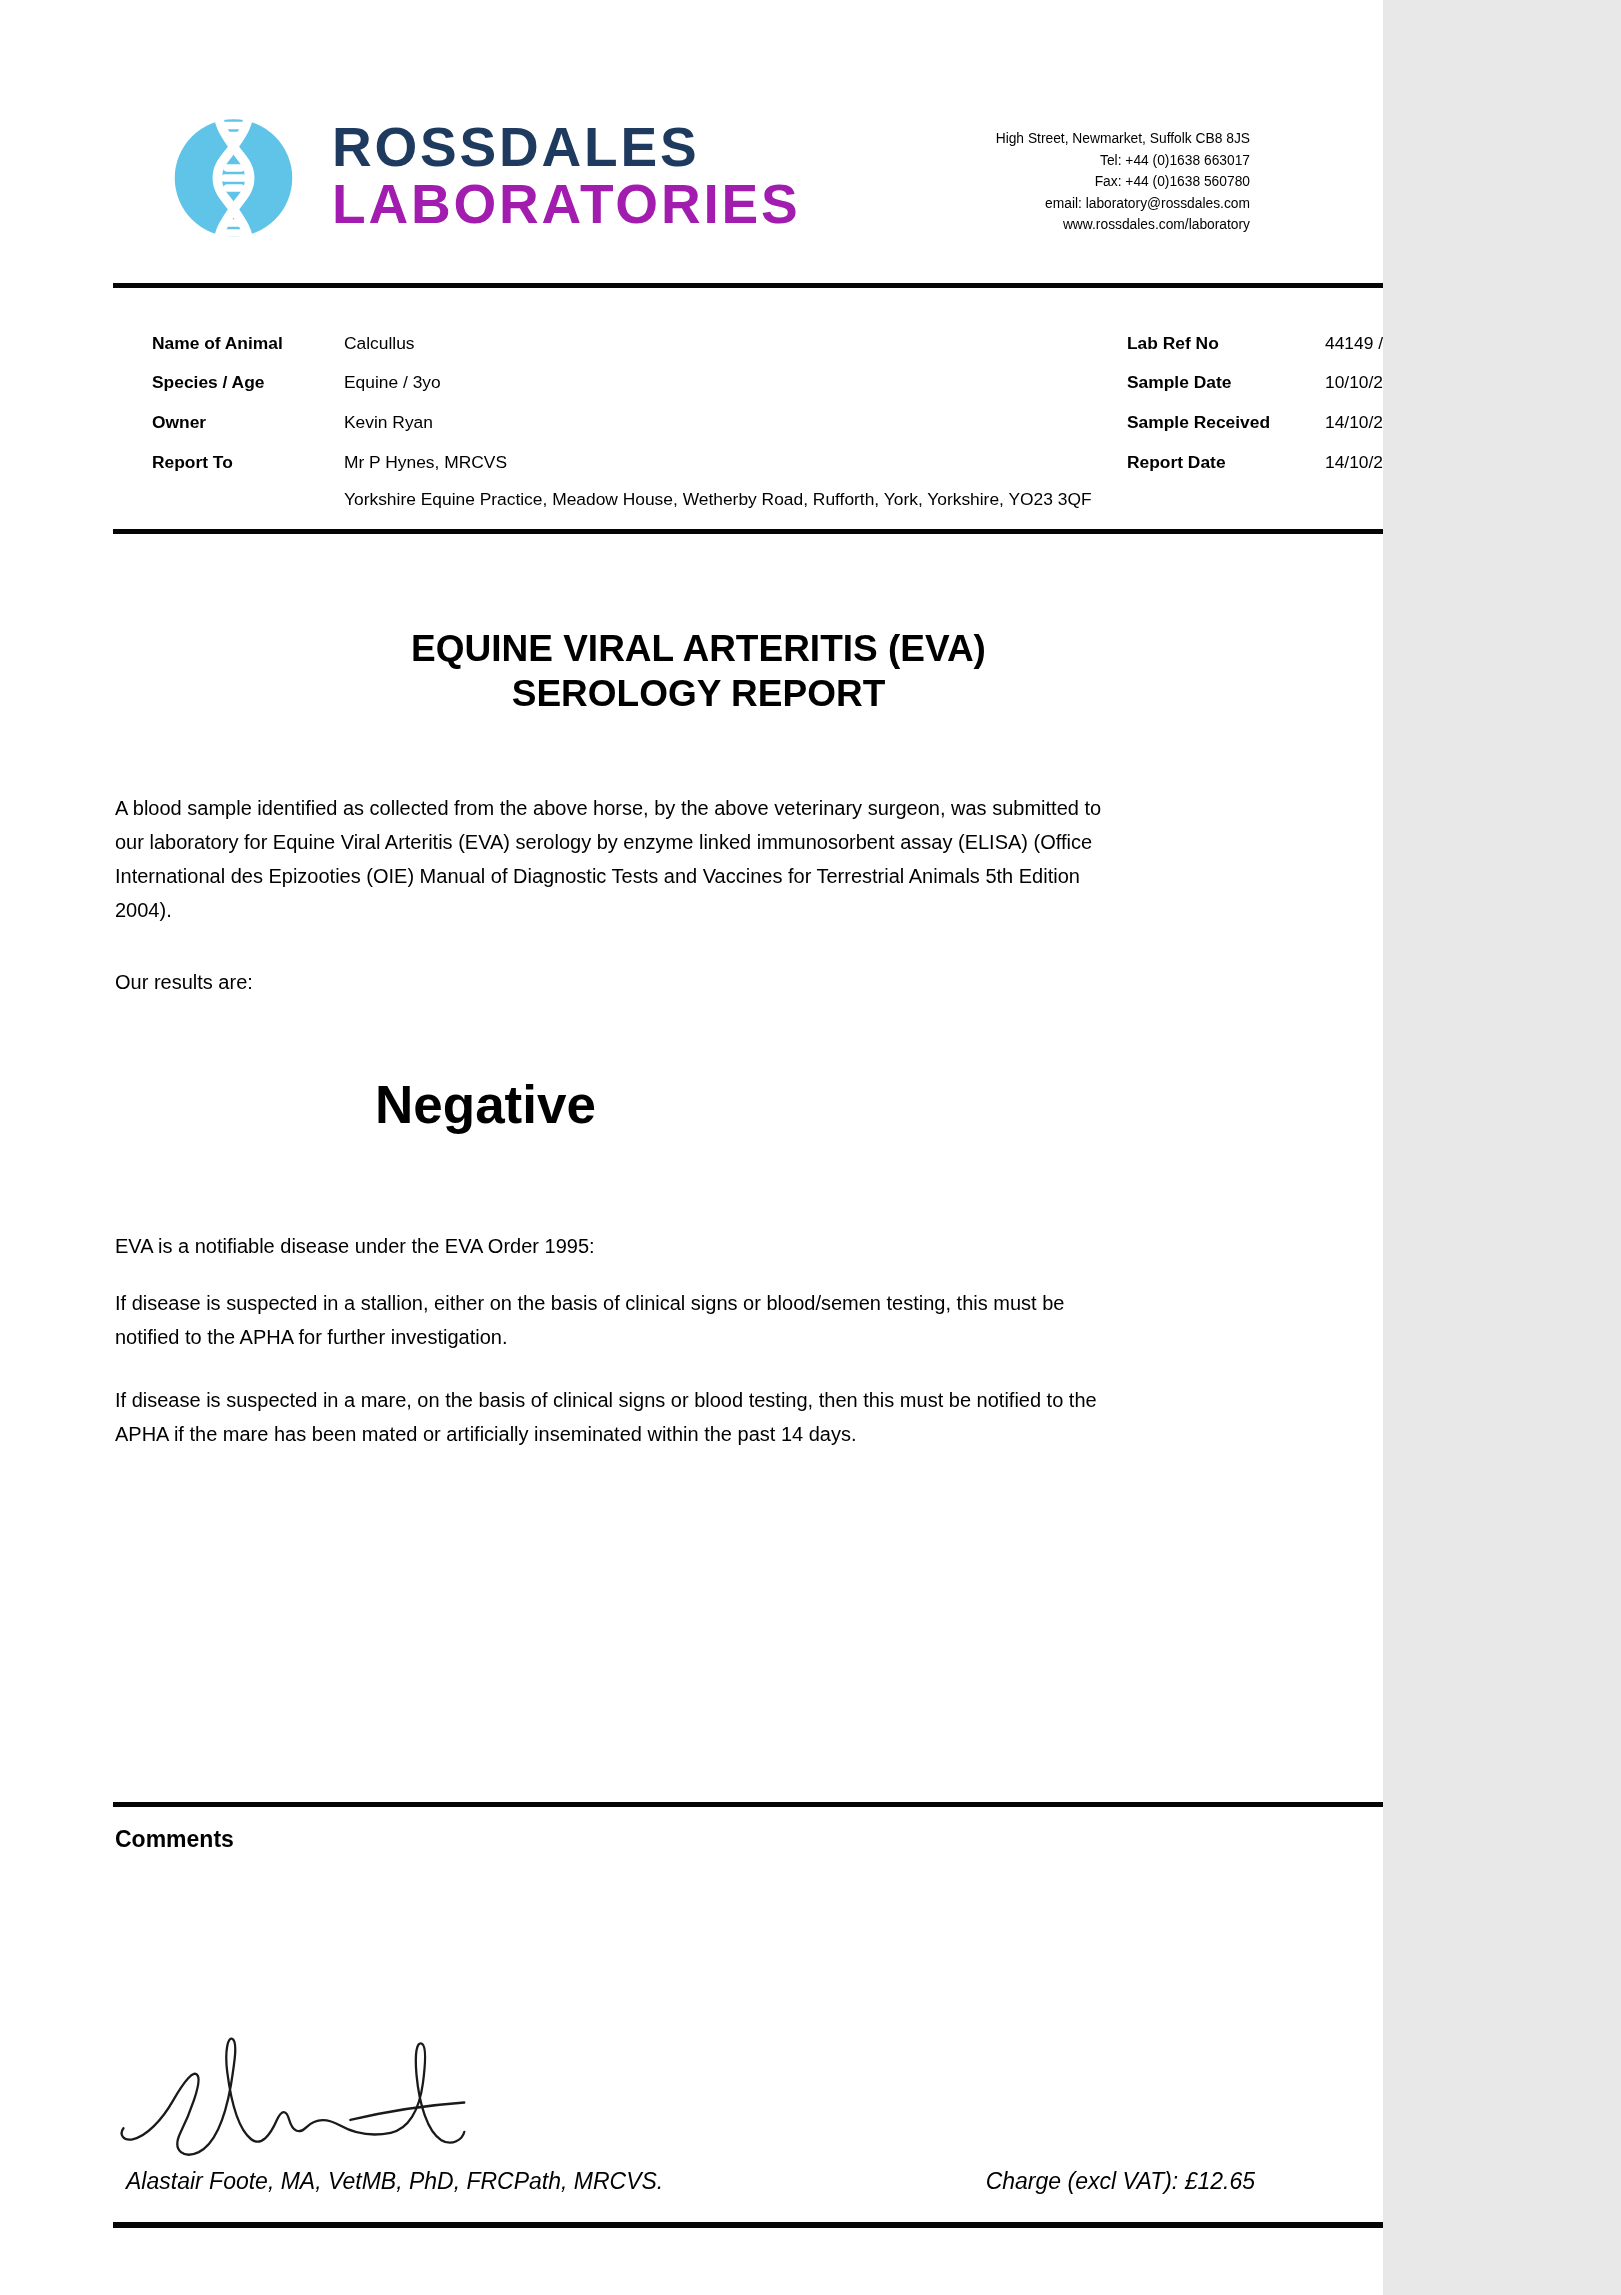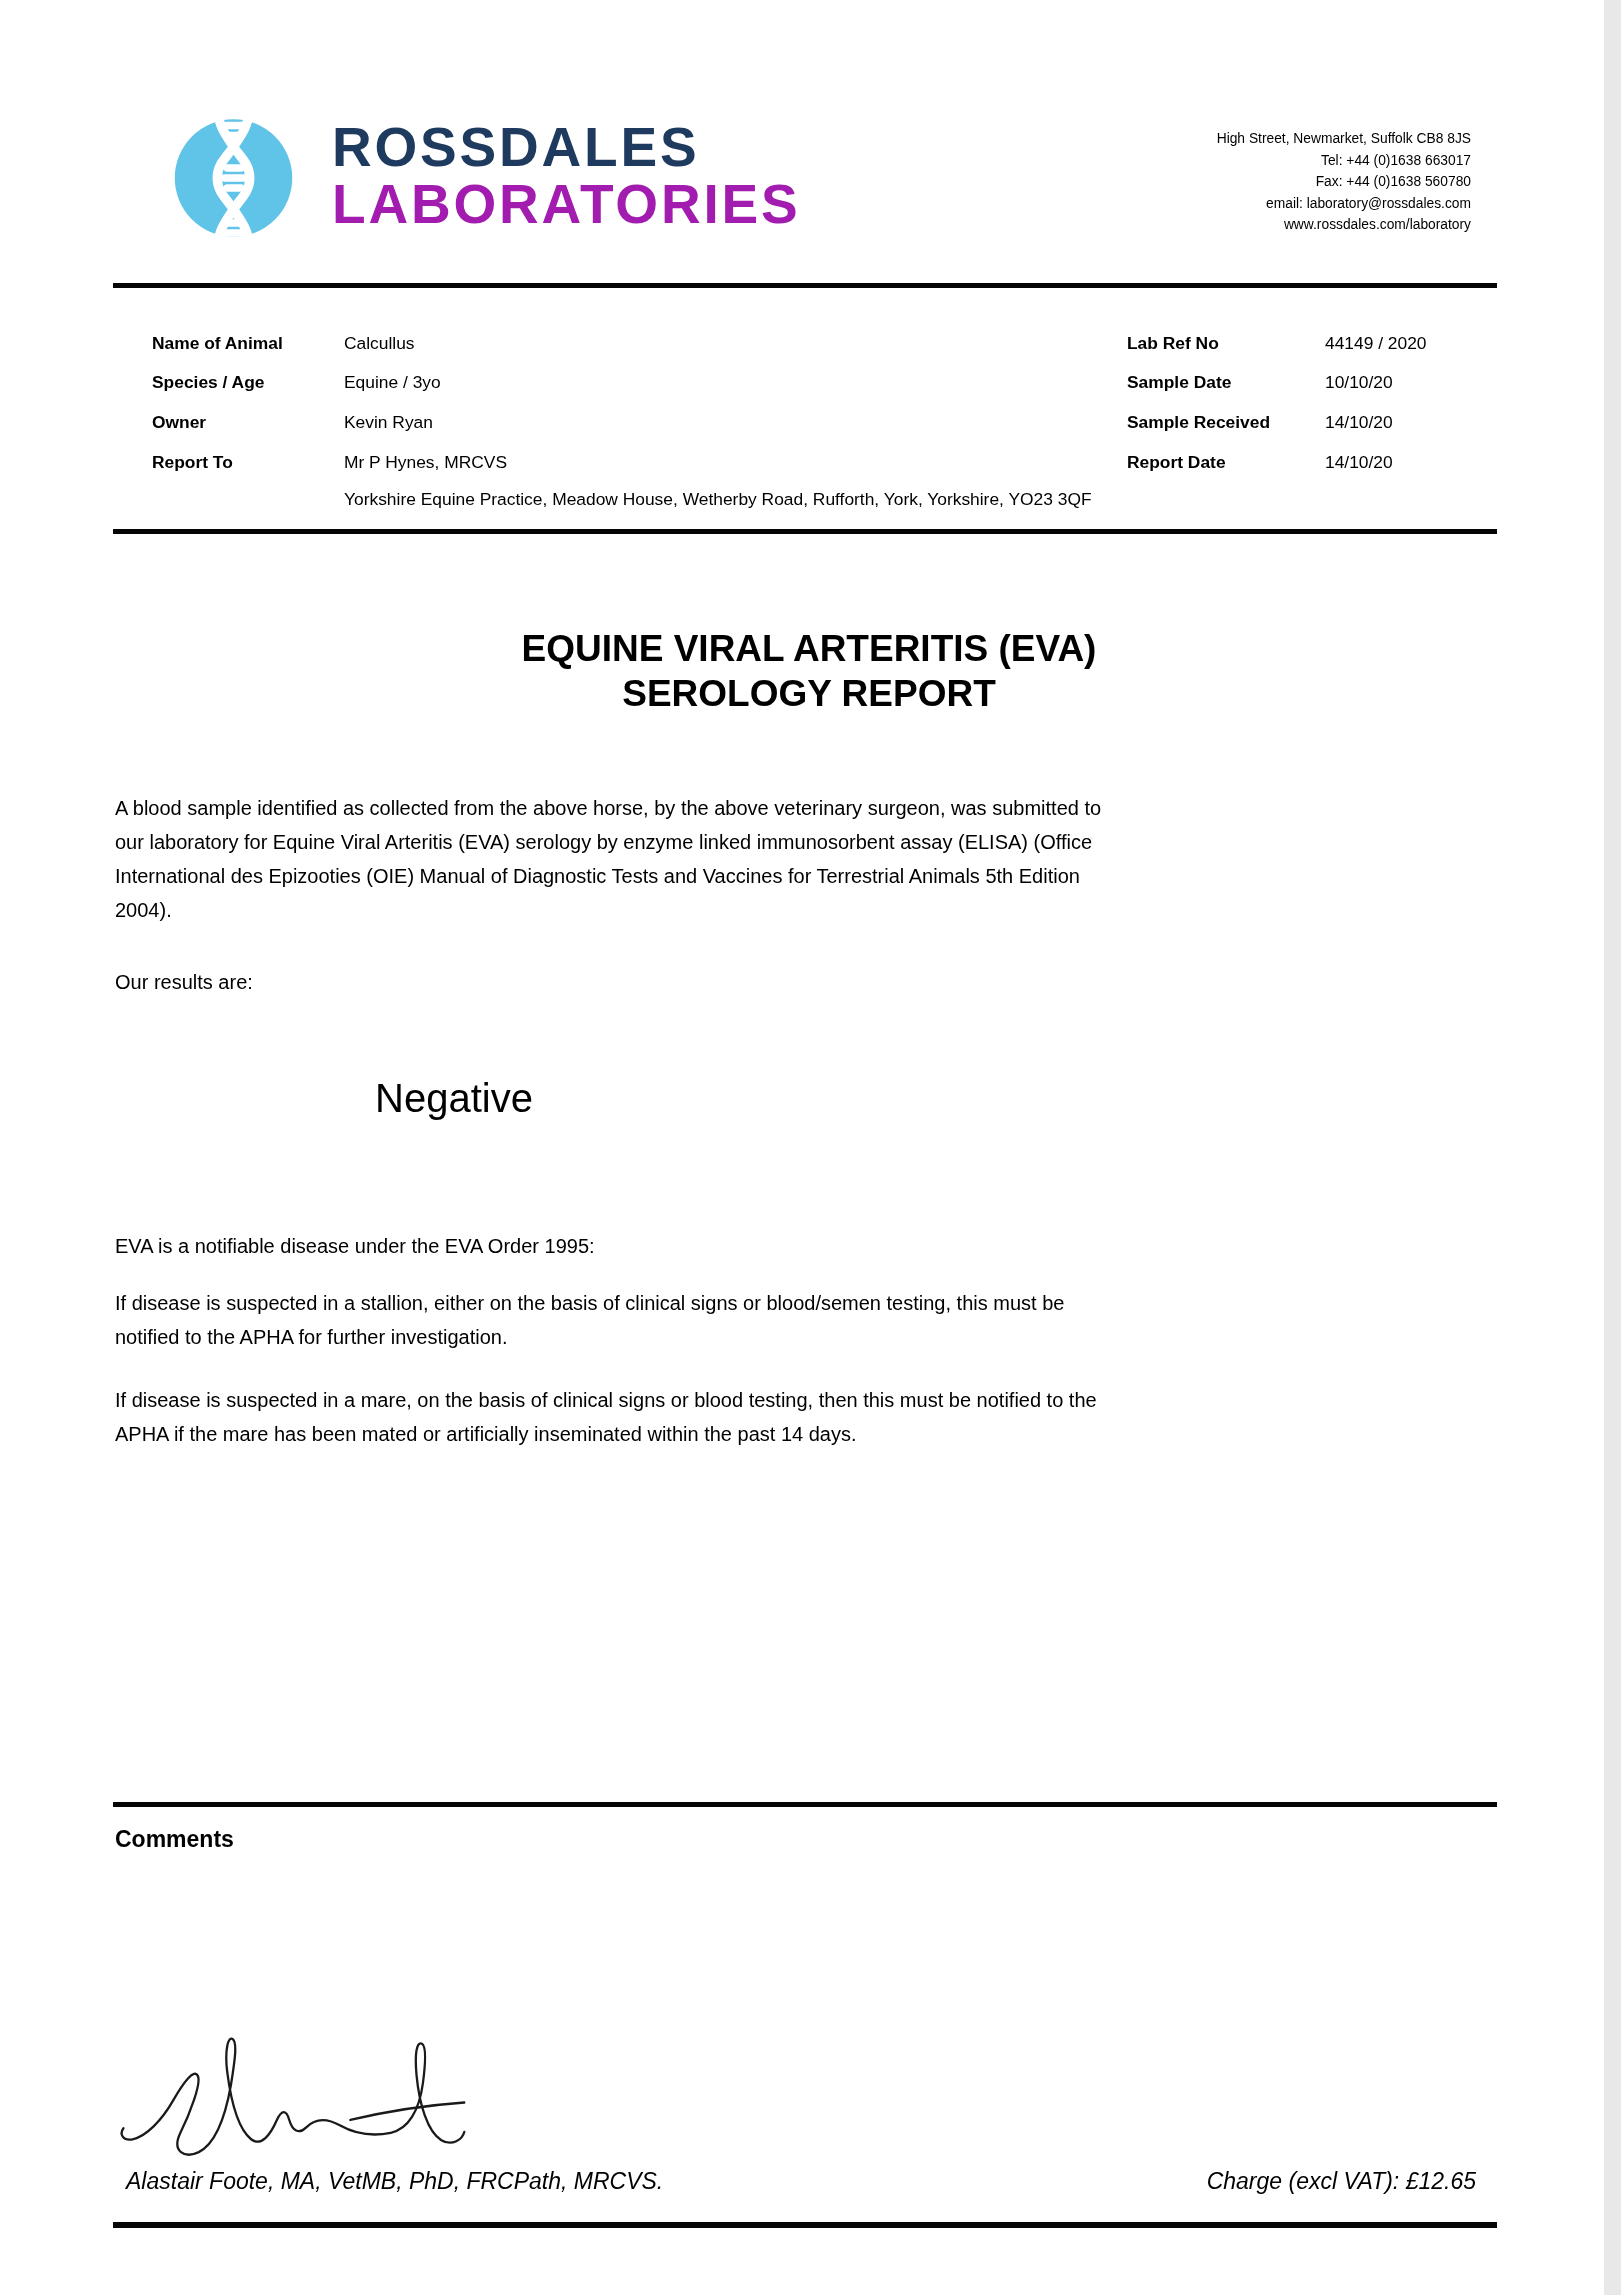"ROSSDALES" .page { width: 1604px -> 1383px }
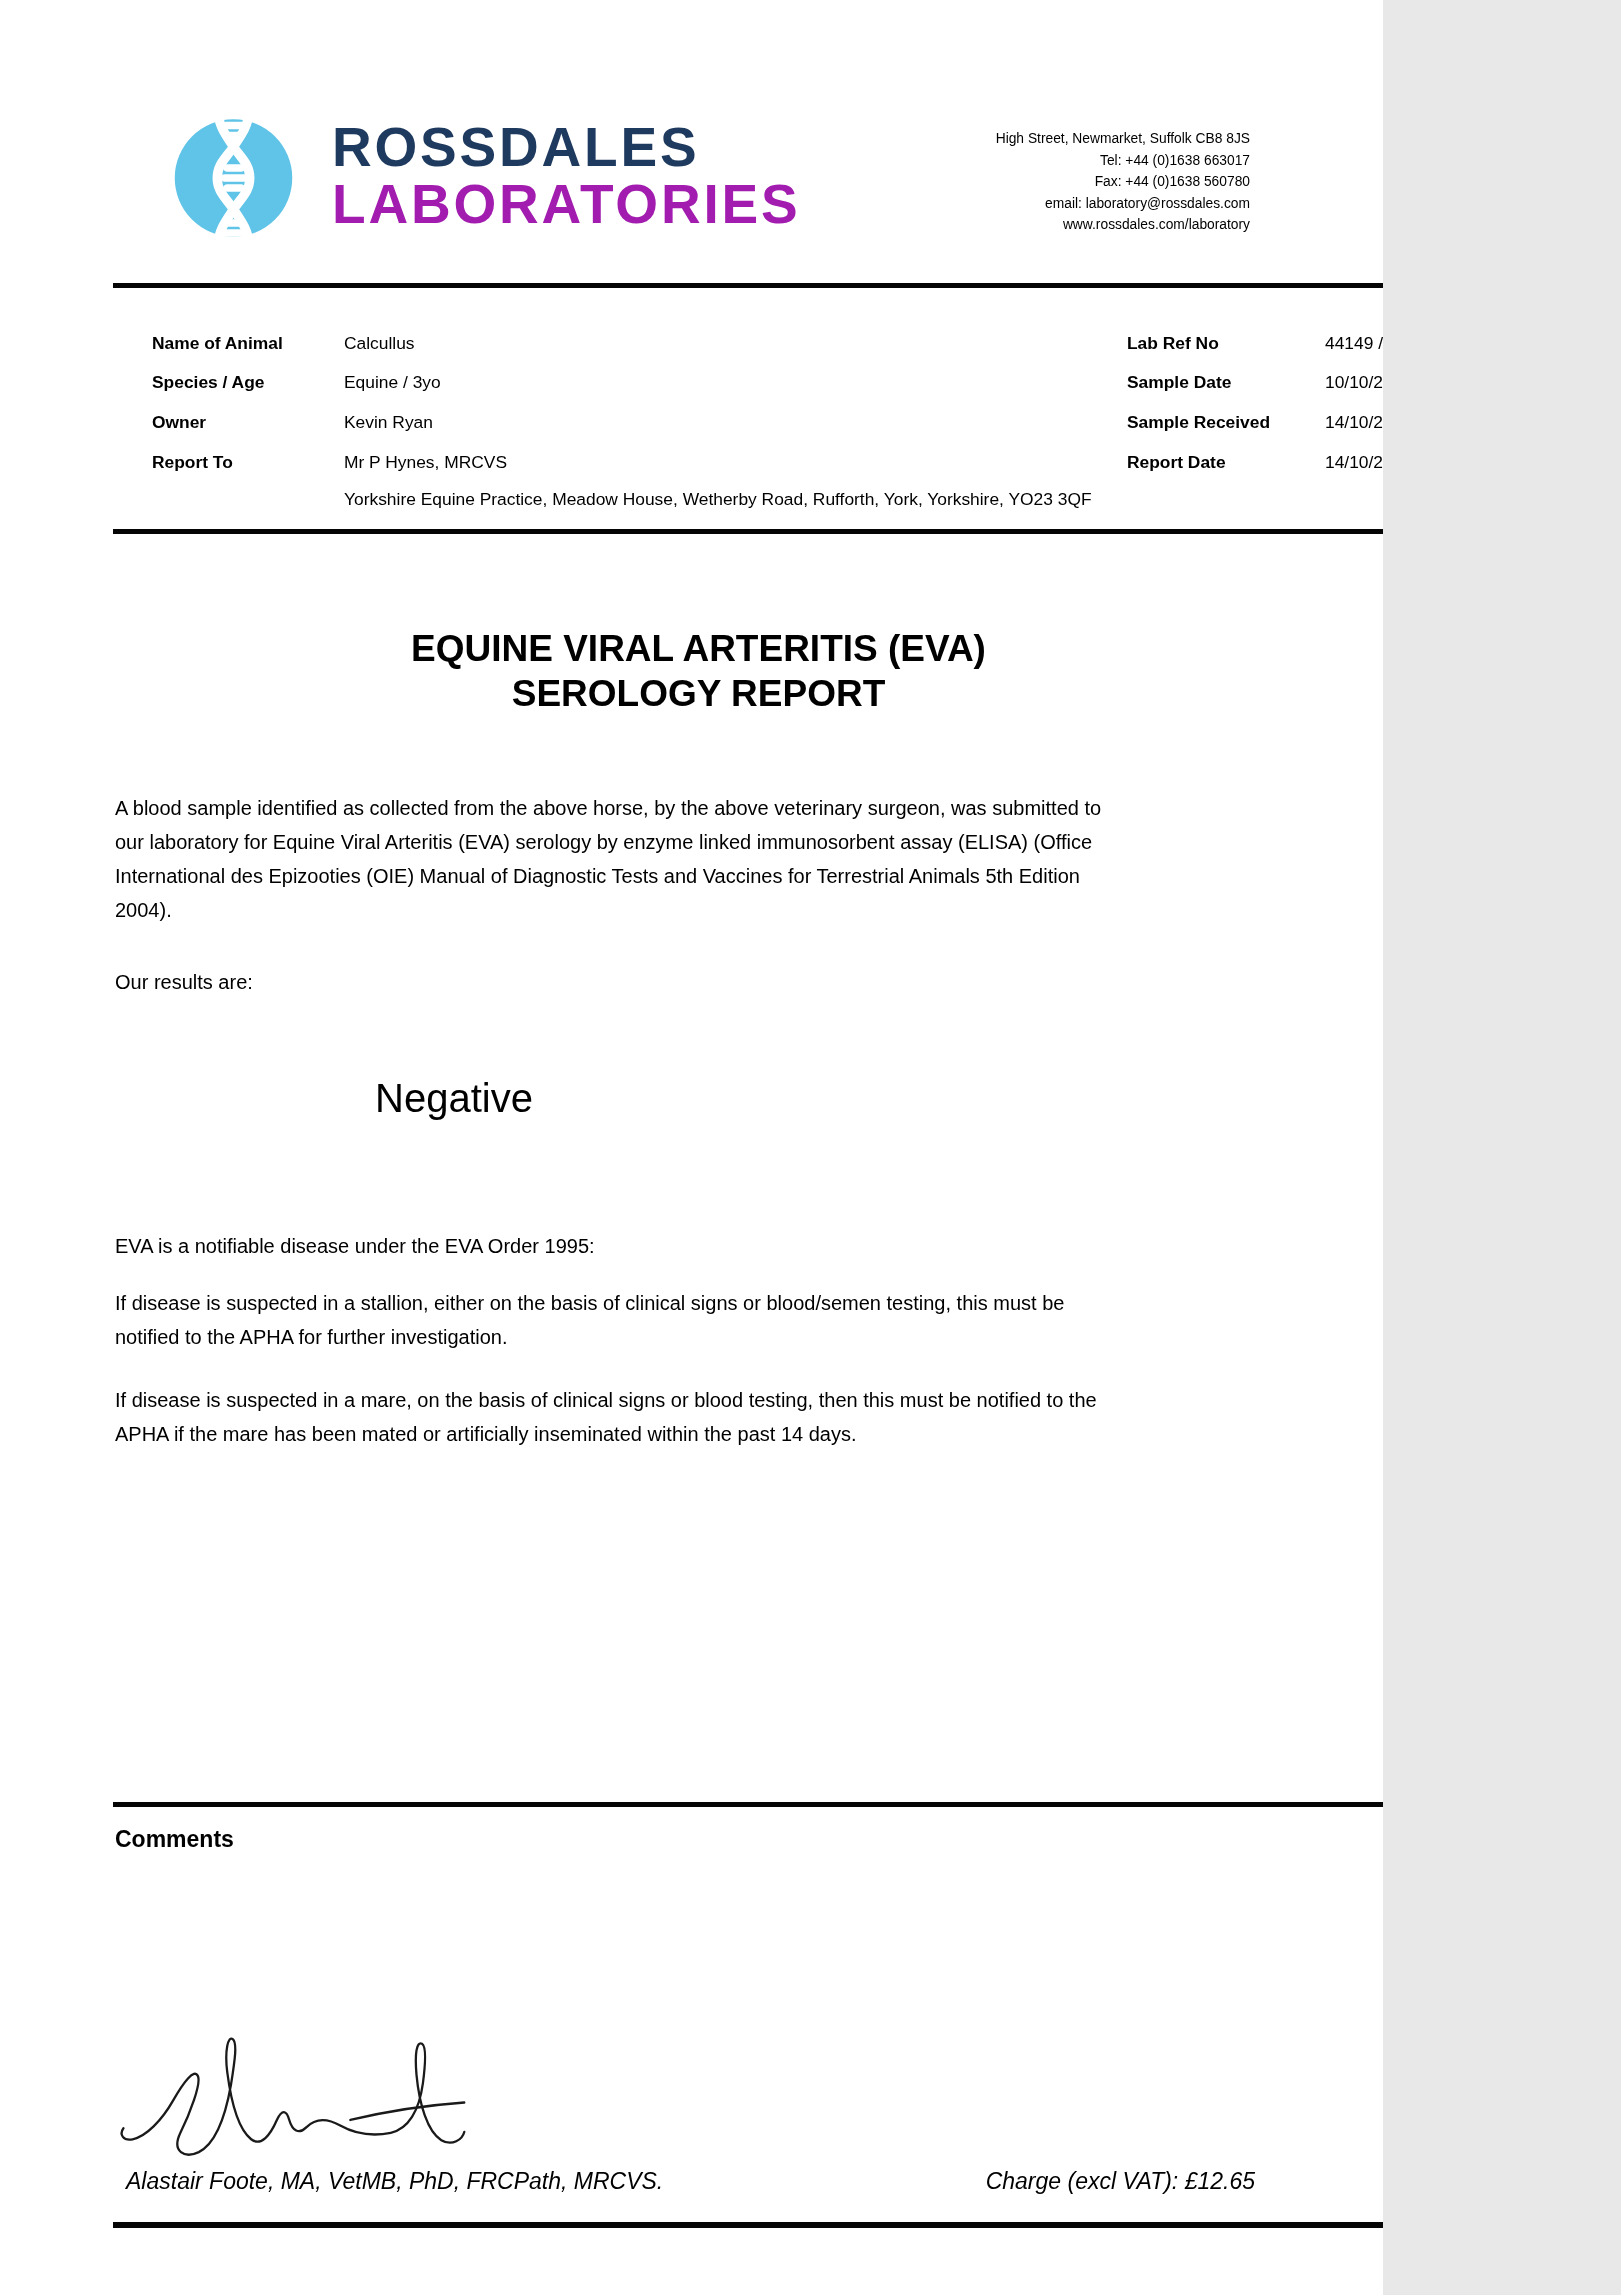"Negative" .result { font-size: 40px -> 53px; font-weight: 400 -> 700 }
